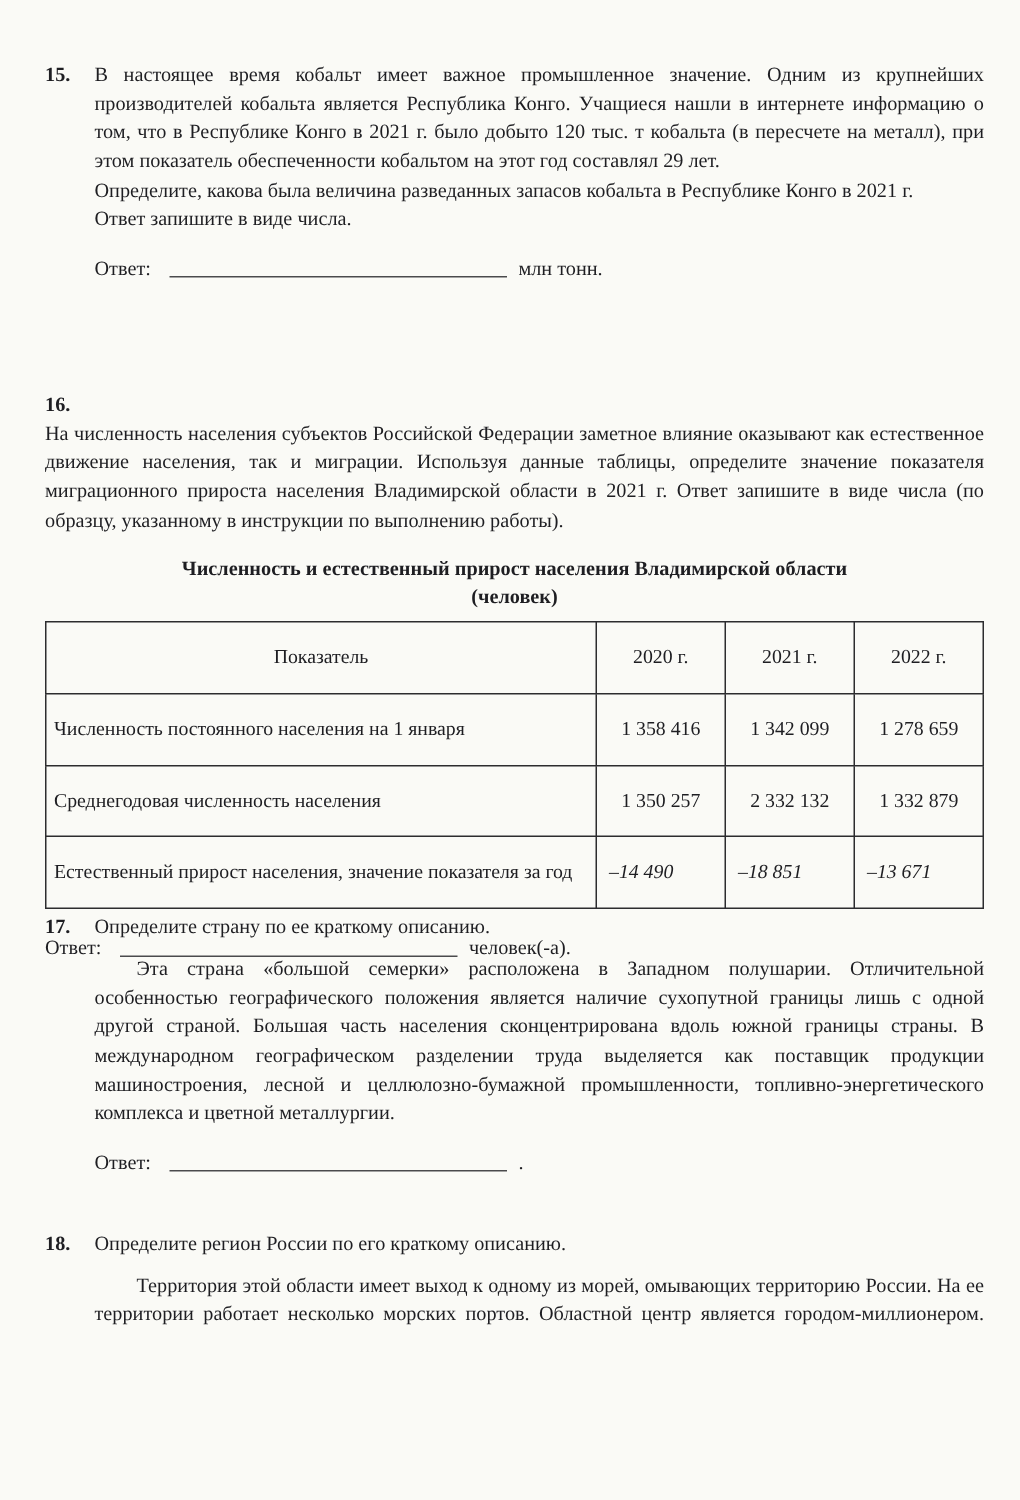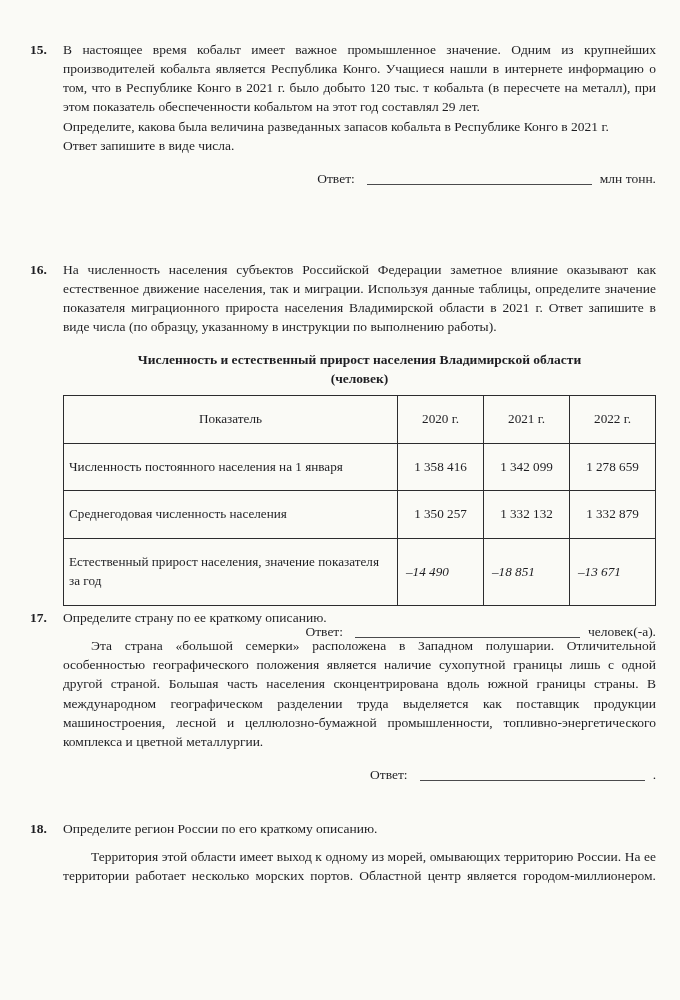"Ответ: млн тонн." .answer-row { text-align: right -> none }
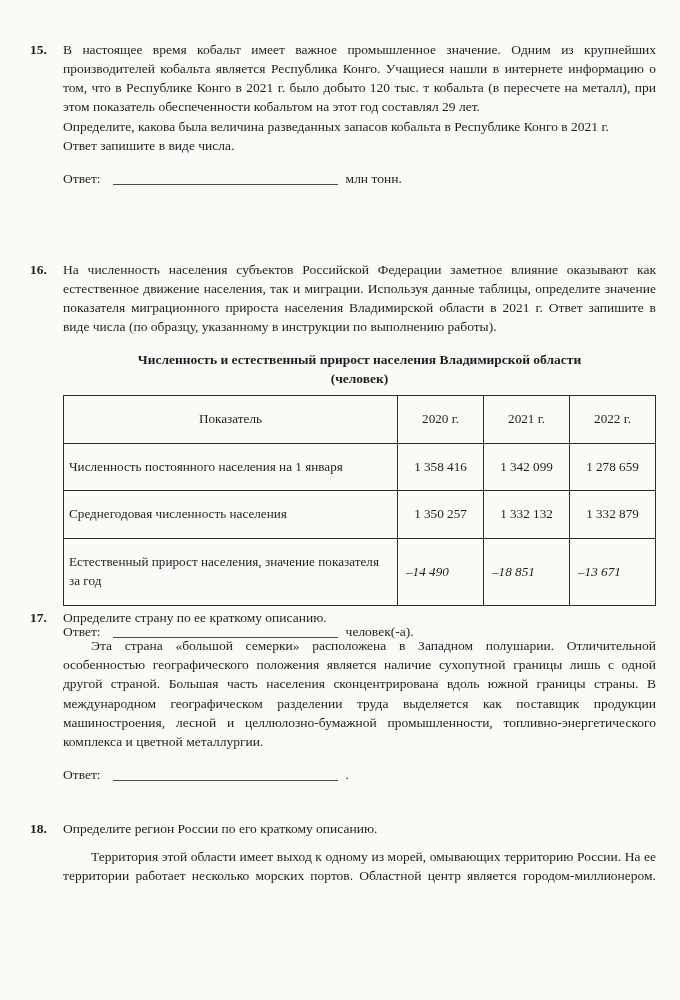"16." .q16 { flex-direction: none -> column }
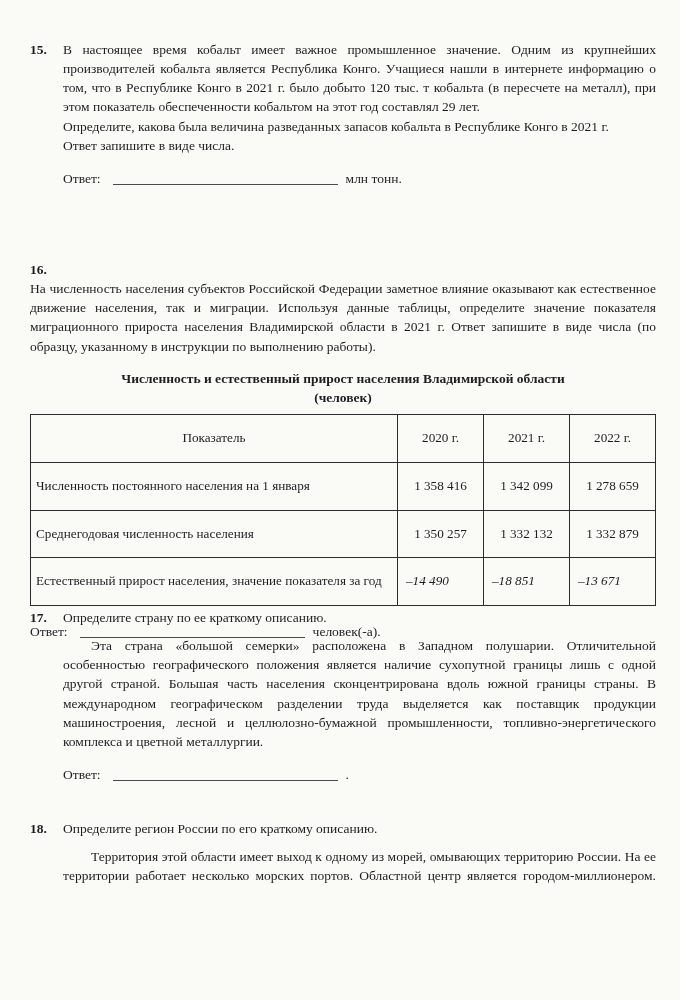"1 332 132" td.num { text: 1 332 132 -> 2 332 132 }
